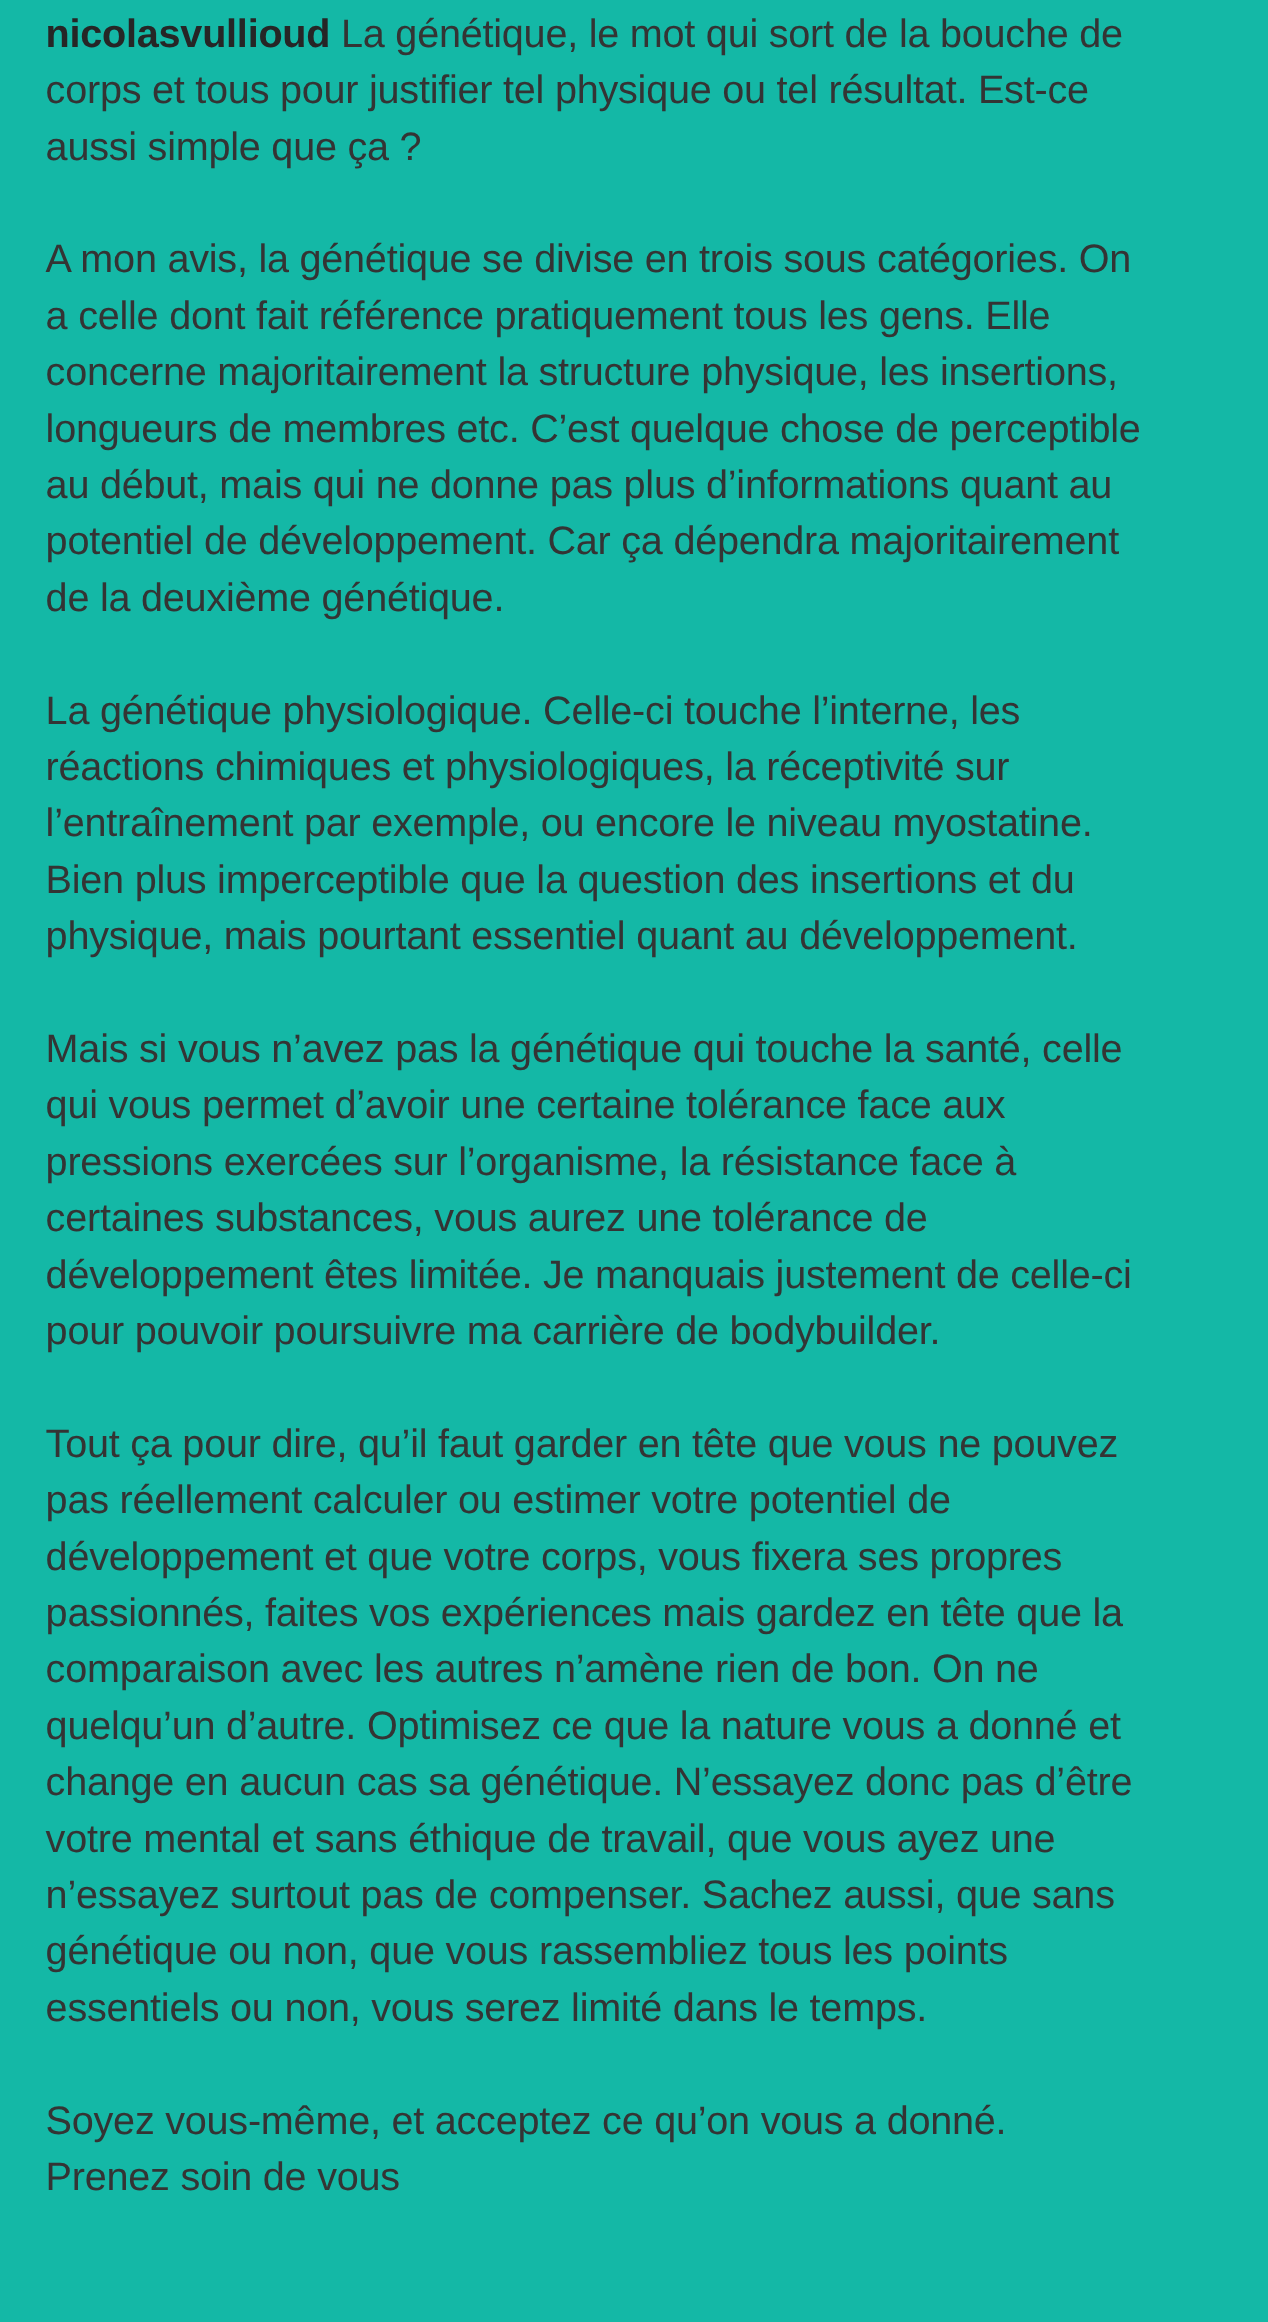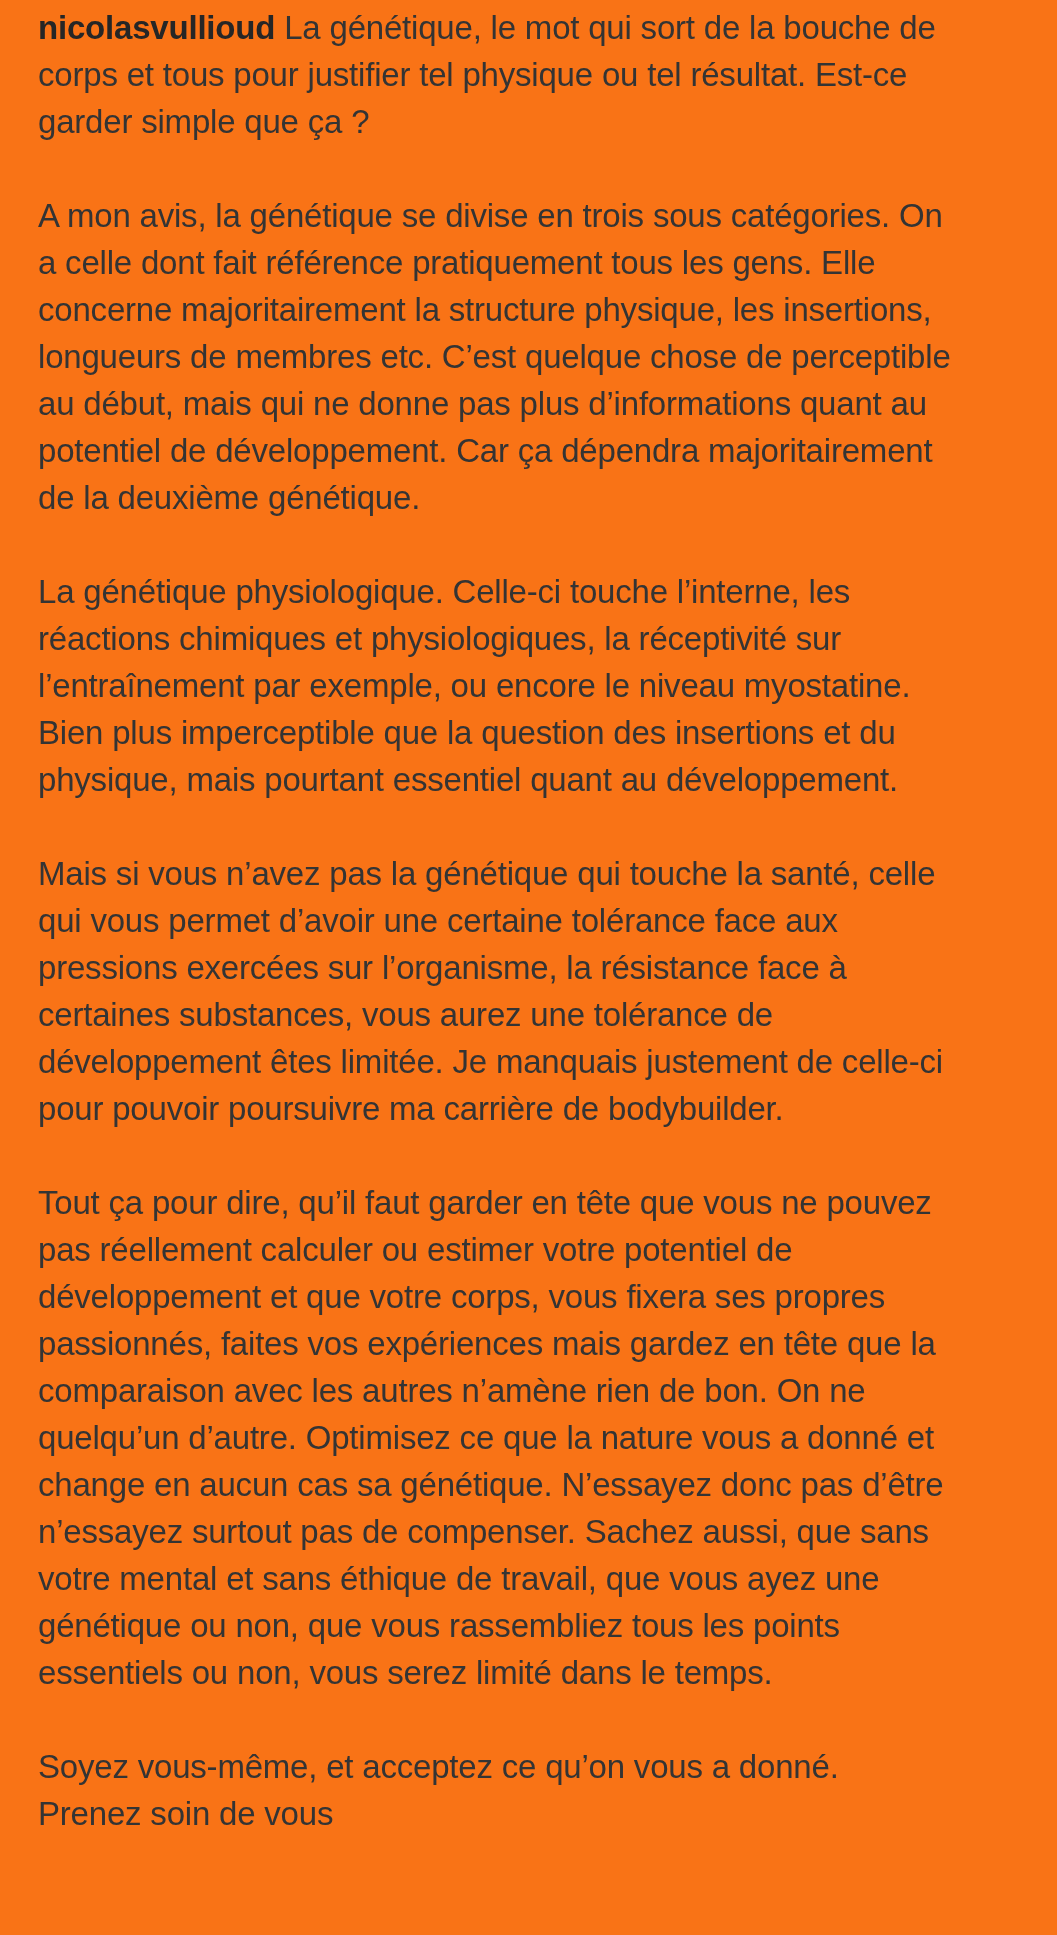"nicolasvullioud La génétique, le mot" .post { background: #f97316 -> #14b8a6 }
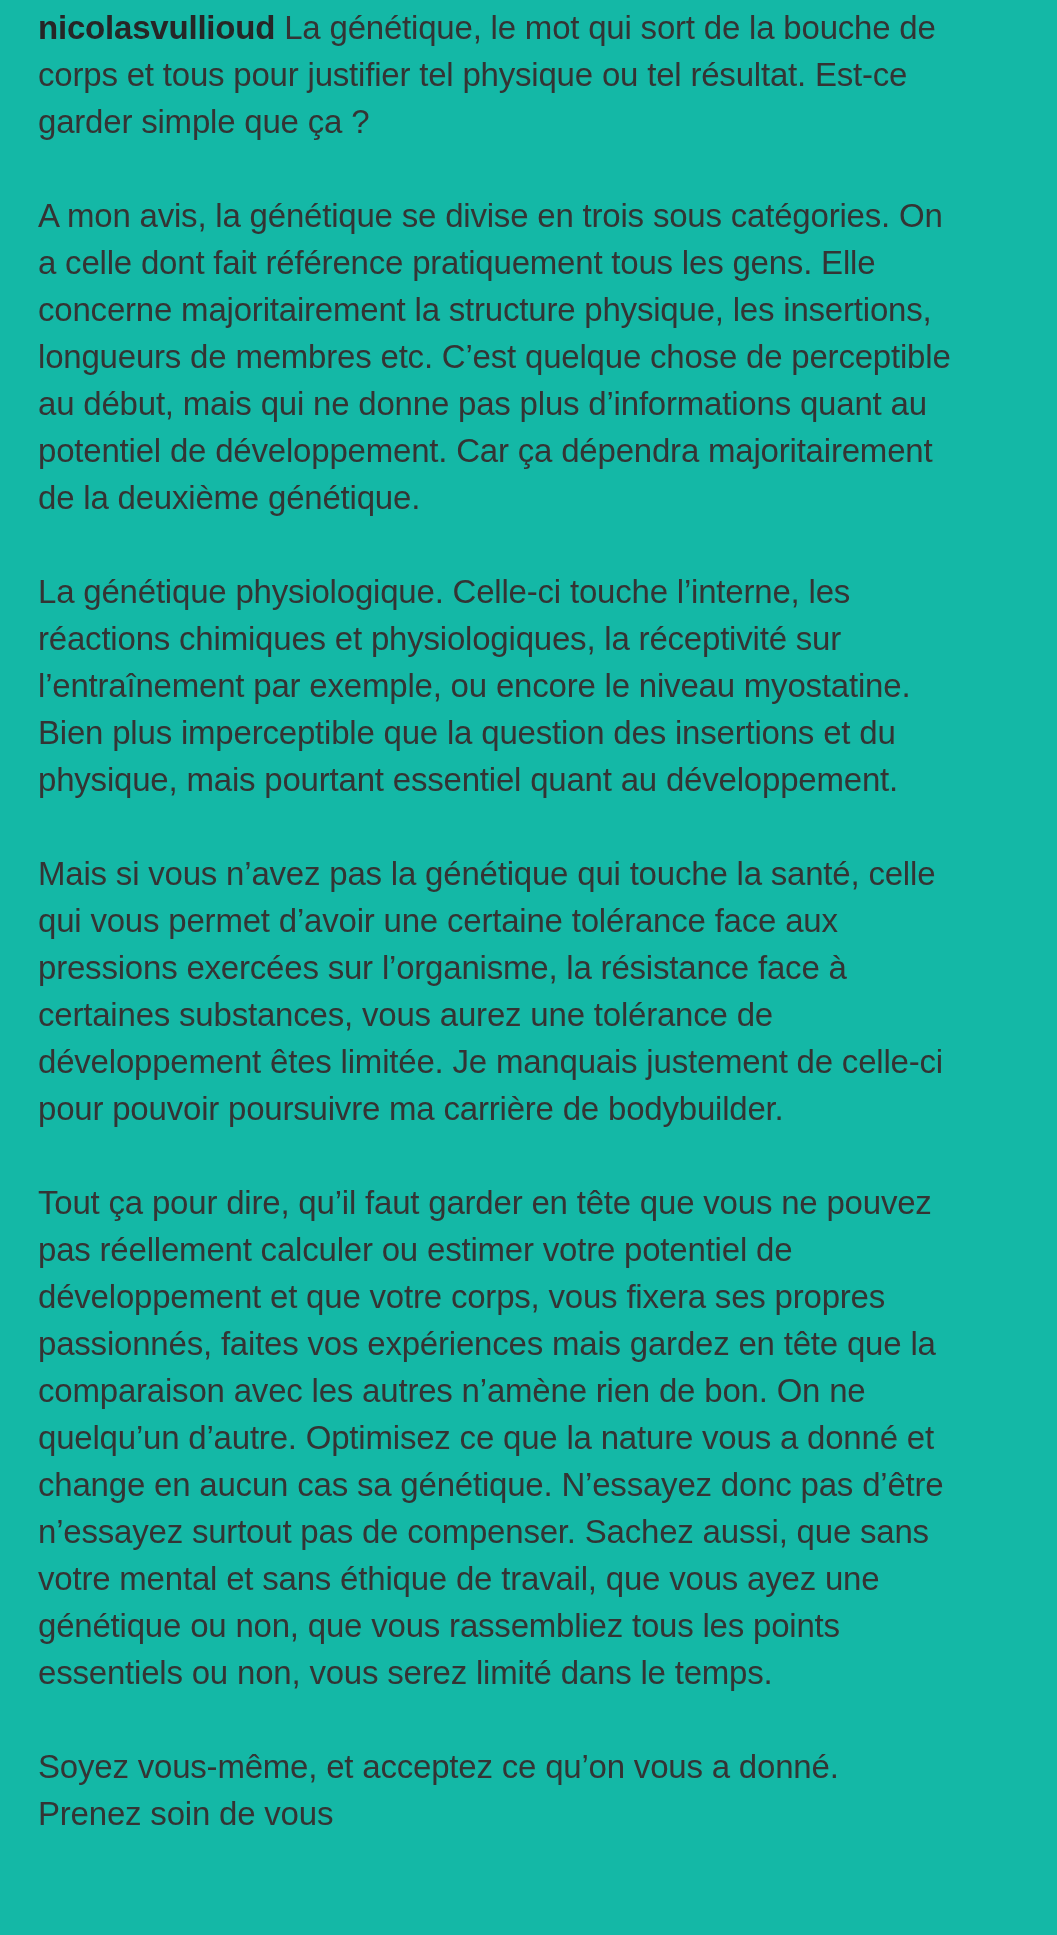"garder simple que ça ?" span.t { text: garder -> aussi }
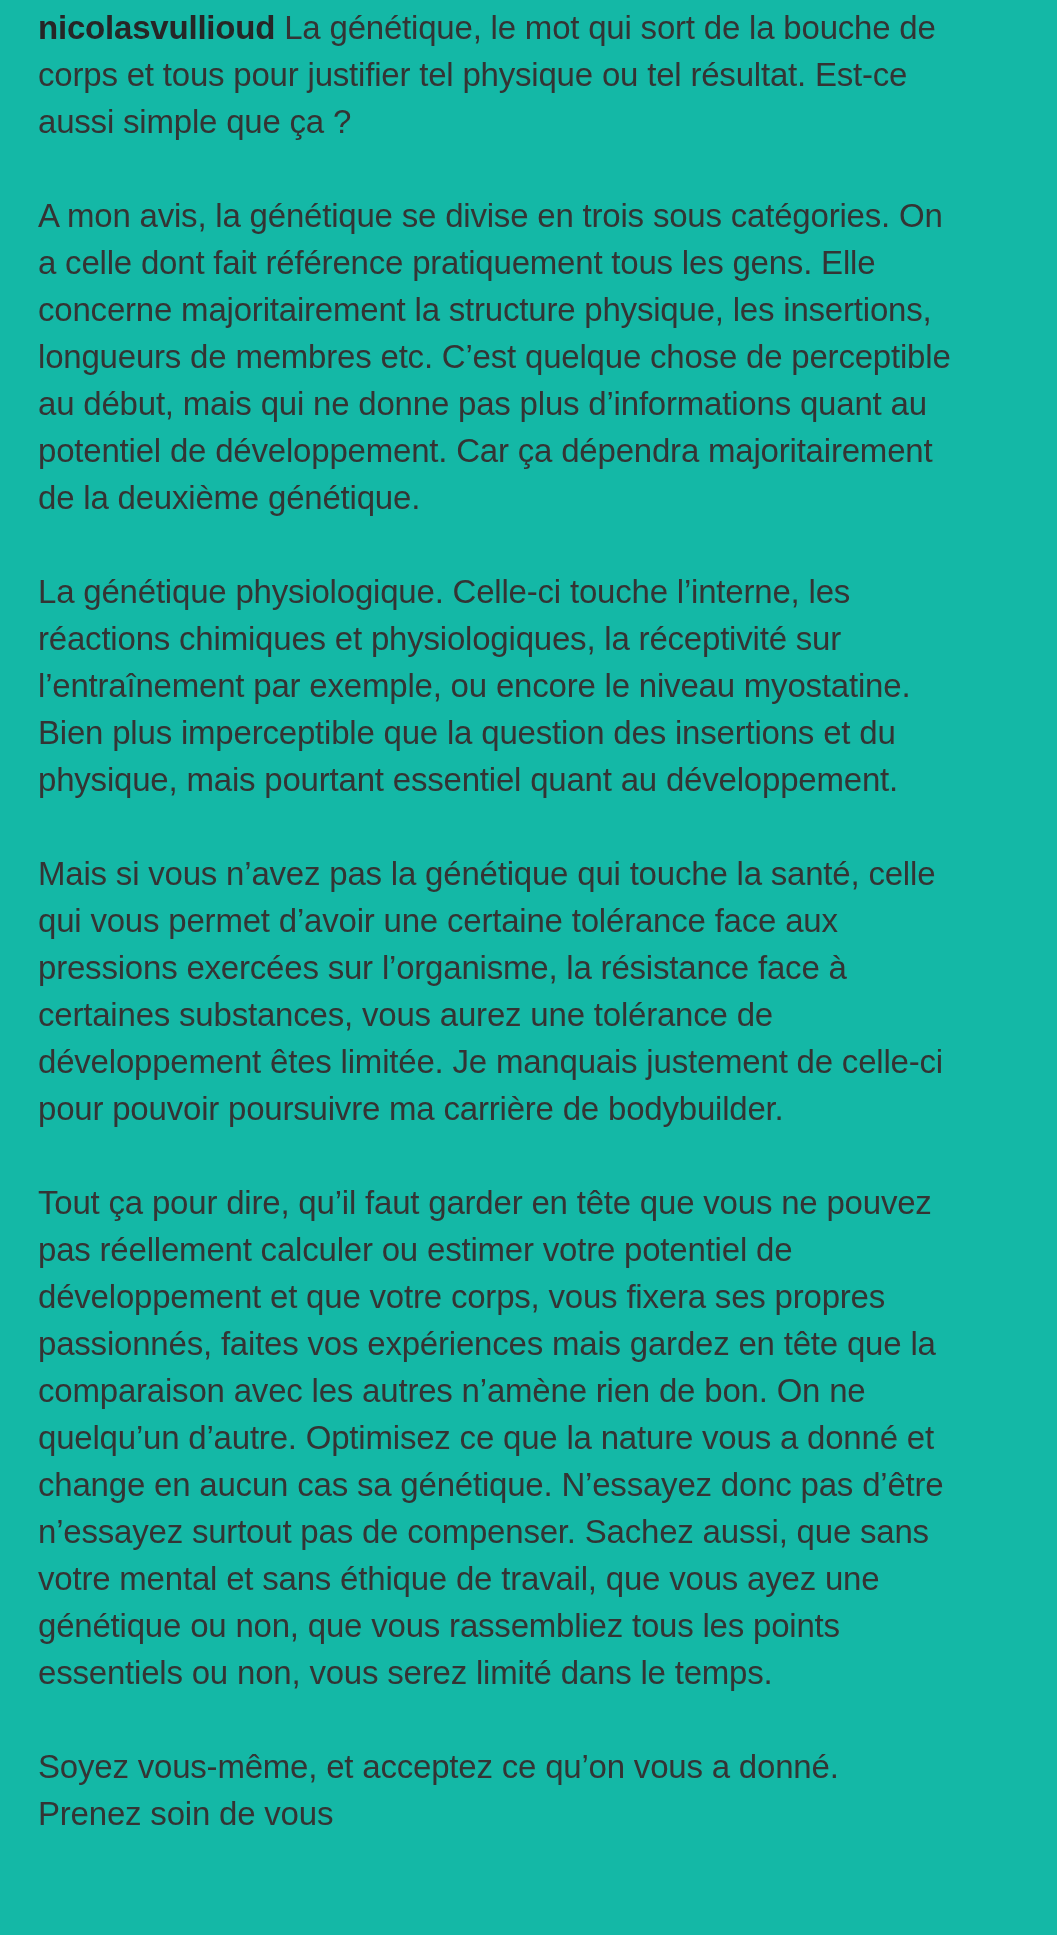"n’essayez surtout pas de compenser." div.line { order: before "votre mental et sans éthique" -> after "votre mental et sans éthique" }
